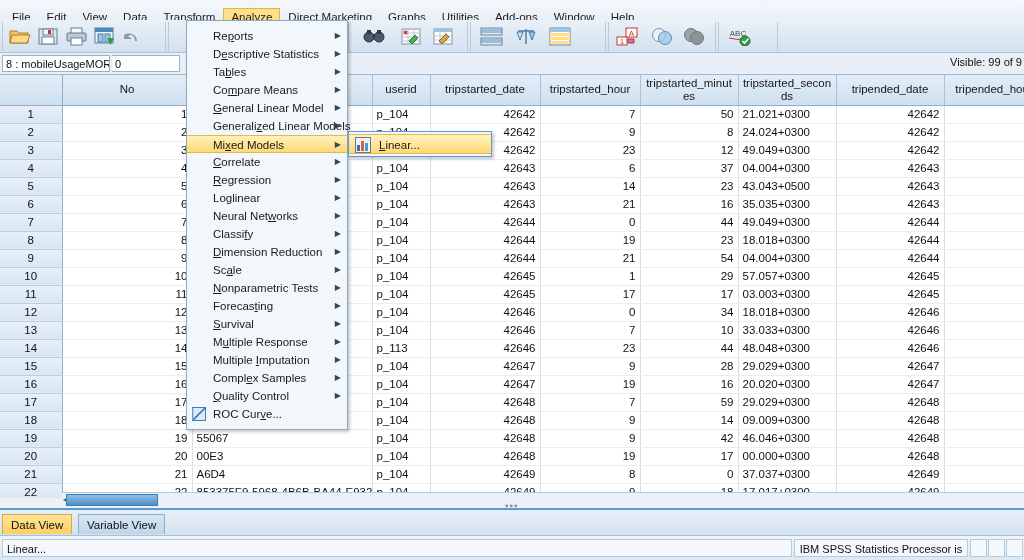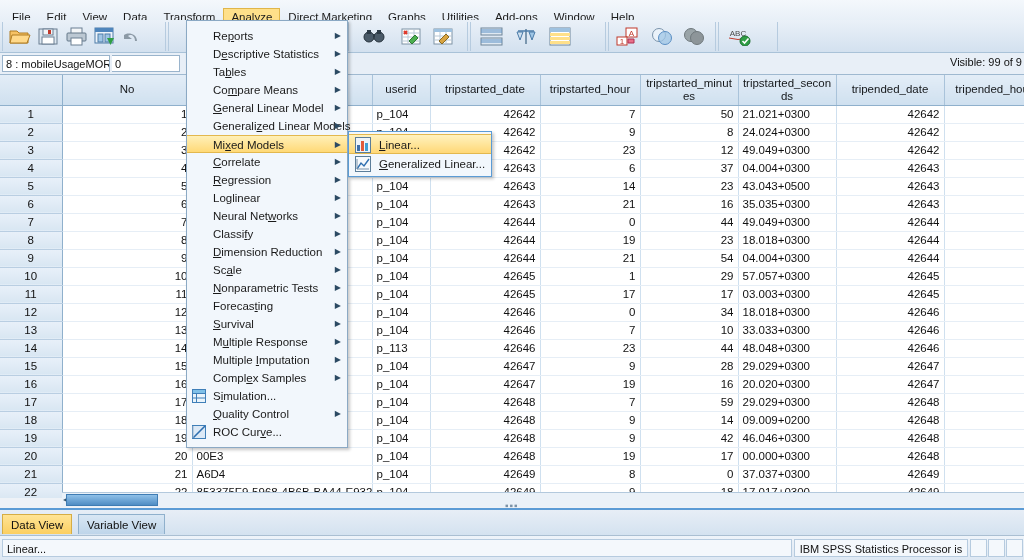"Generalized Linear..." div.sub-mi { html: <div> <span> <svg> <rect></rect> <path></path> <path></path> </svg> </span> <span><u>G</u>eneralized Linear...</span> </div> -> none }
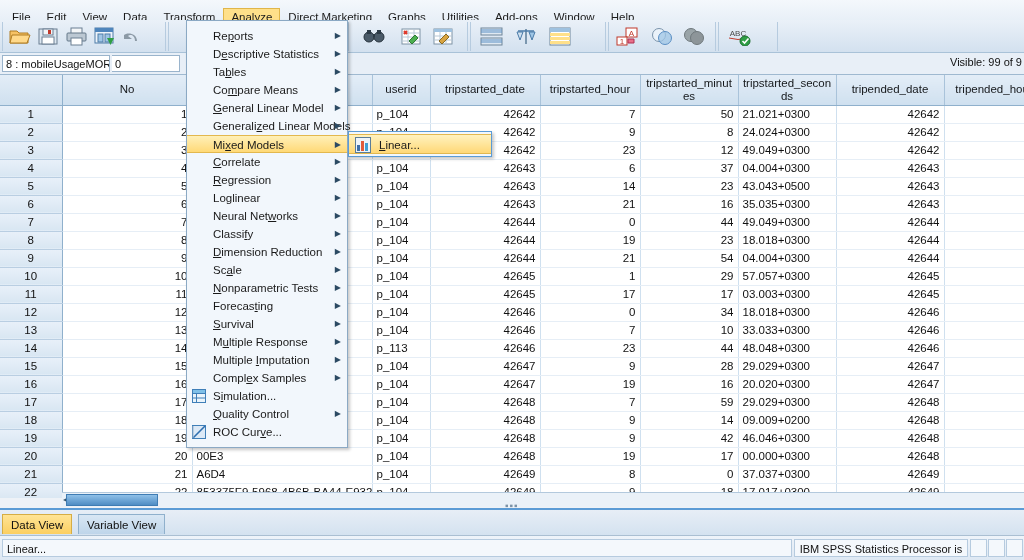"Simulation..." div.mi { html: <div><span><svg> <rect></rect> <path></path> <rect></rect> </svg></span><span>S<u>i</u>mulation...</span></div> -> none }
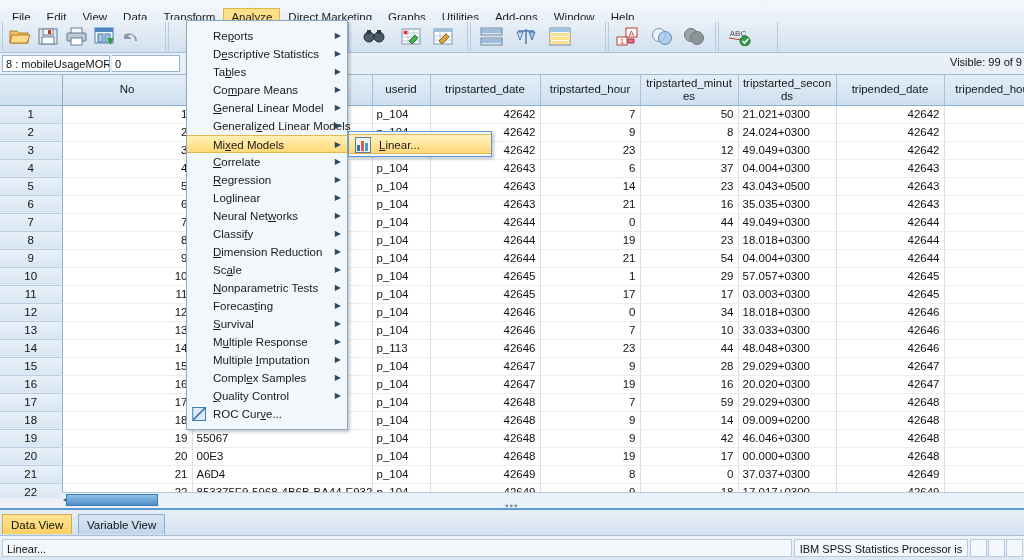"09.009+0200" td.lft { text: 09.009+0200 -> 09.009+0300 }
